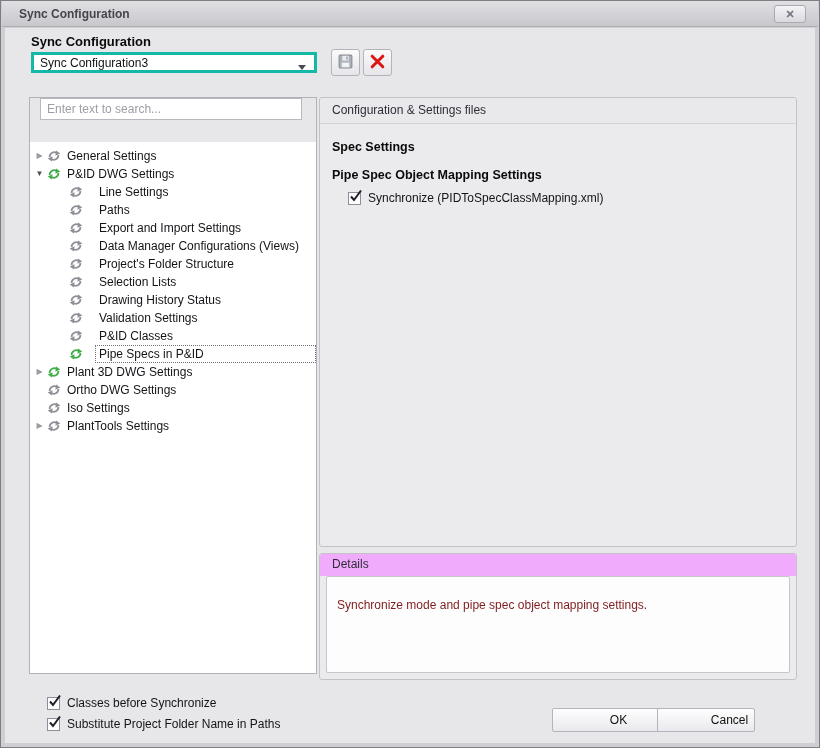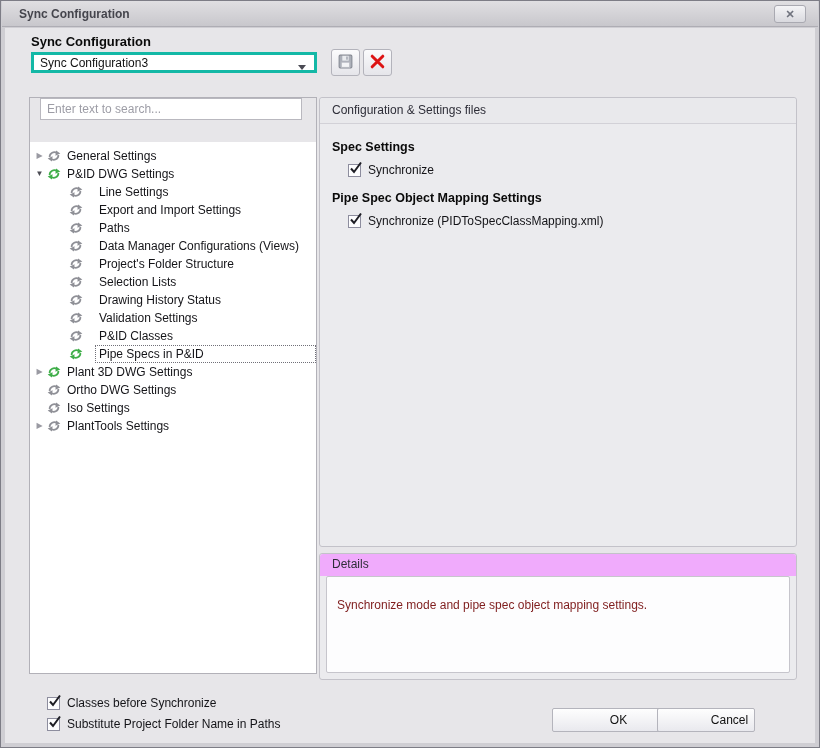"Synchronize" label.cb-row { html: <label> <span> <svg> <path></path> </svg> </span> <span>Synchronize</span> </label> -> none }
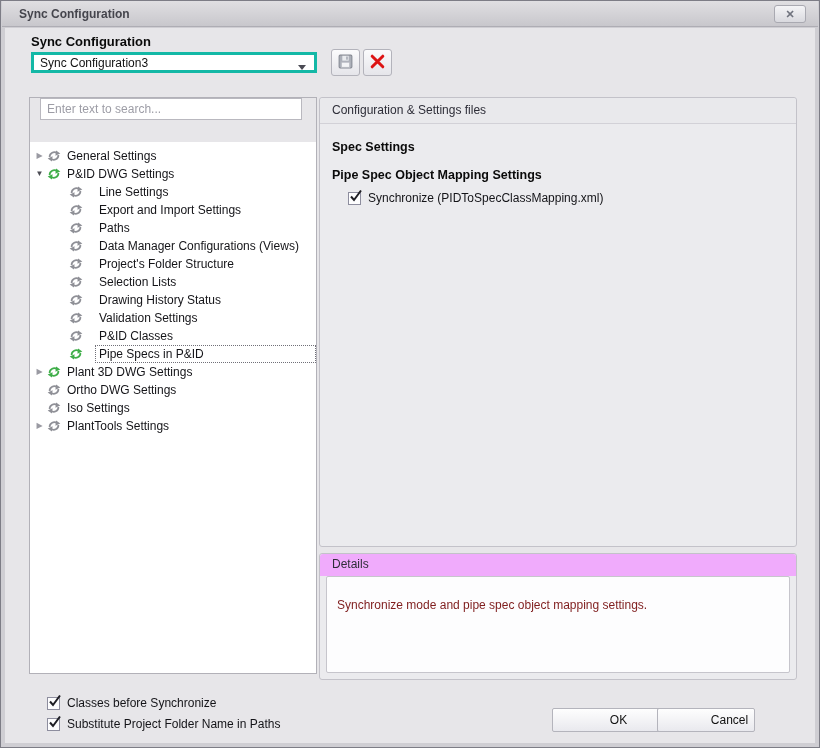"Export and Import Settings" div.tree-row { order: before "Paths" -> after "Paths" }
